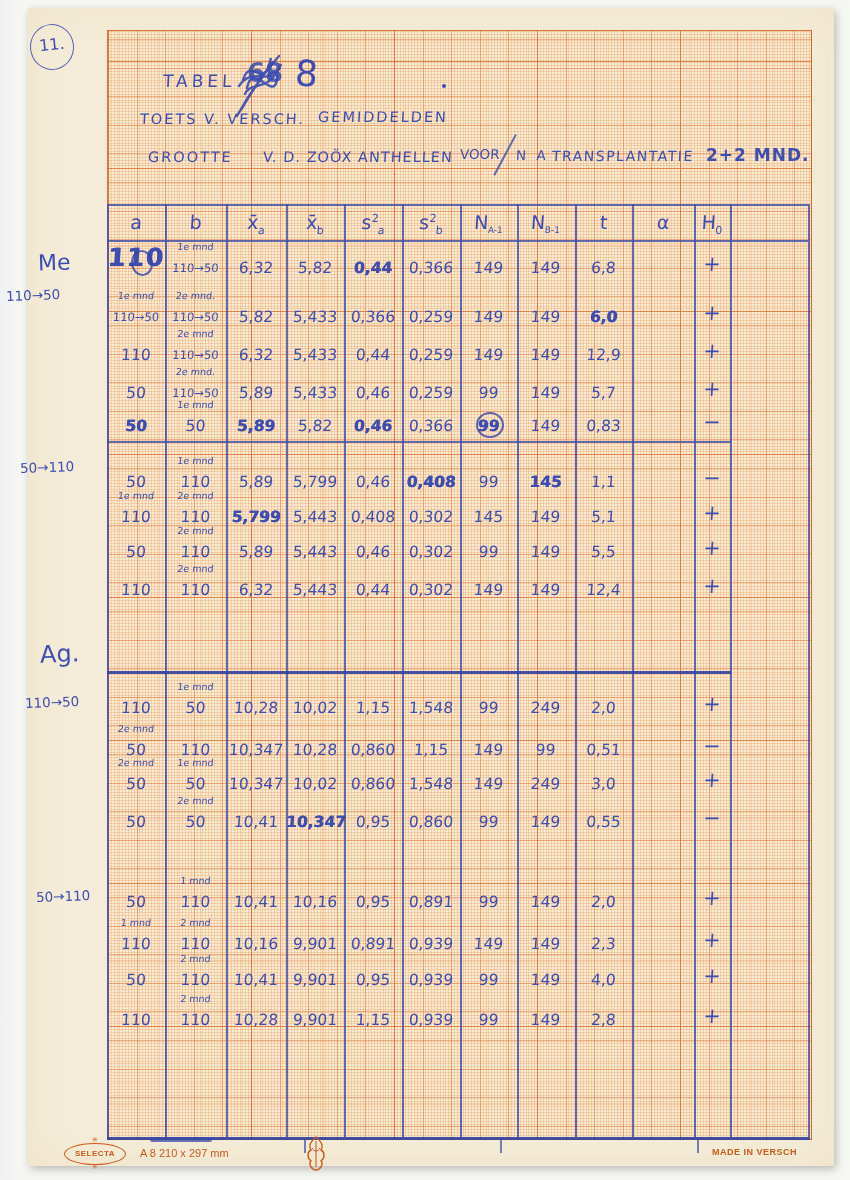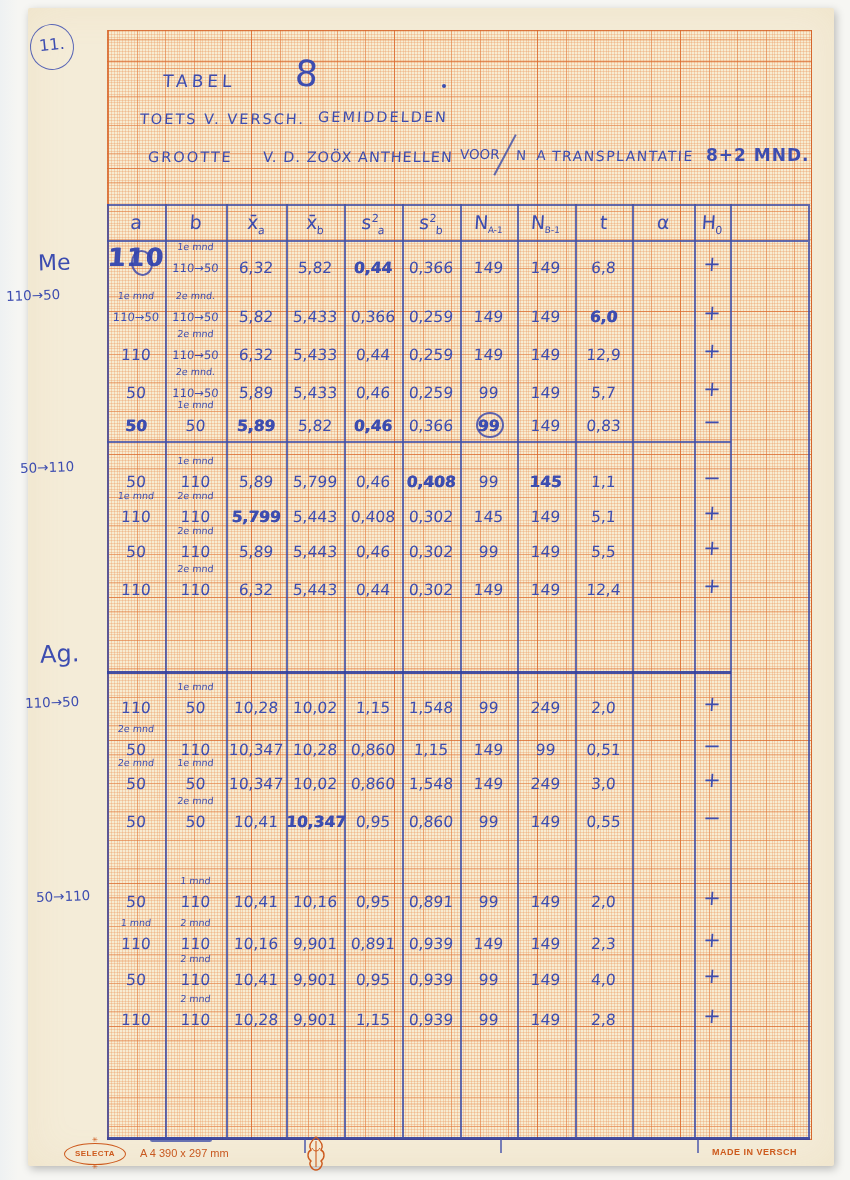"68" div.t-scribble { html: none -> <div> <span>68</span> <svg> <g> <path></path> <path></path> <path></path> <path></path> </g> </svg> </div> }
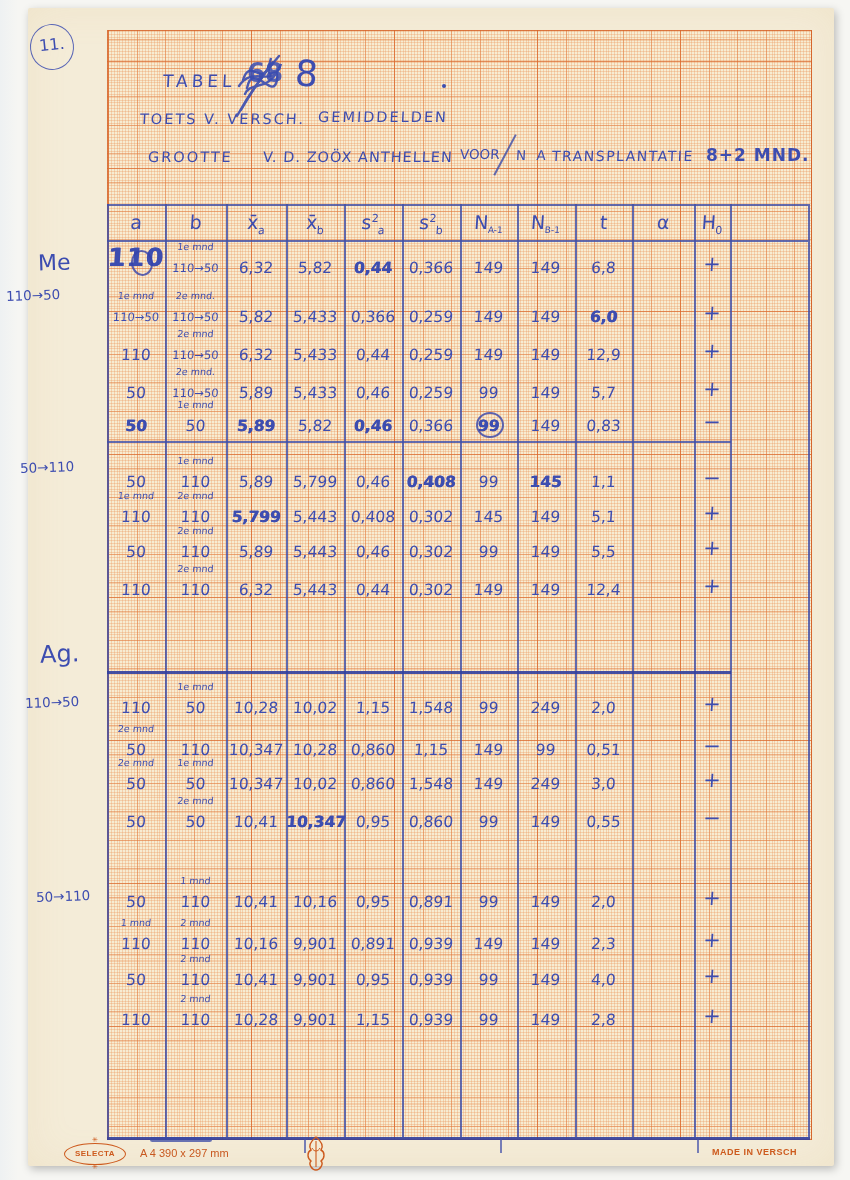"8+2 MND." div.t-p6 { text: 8+2 -> 2+2 }
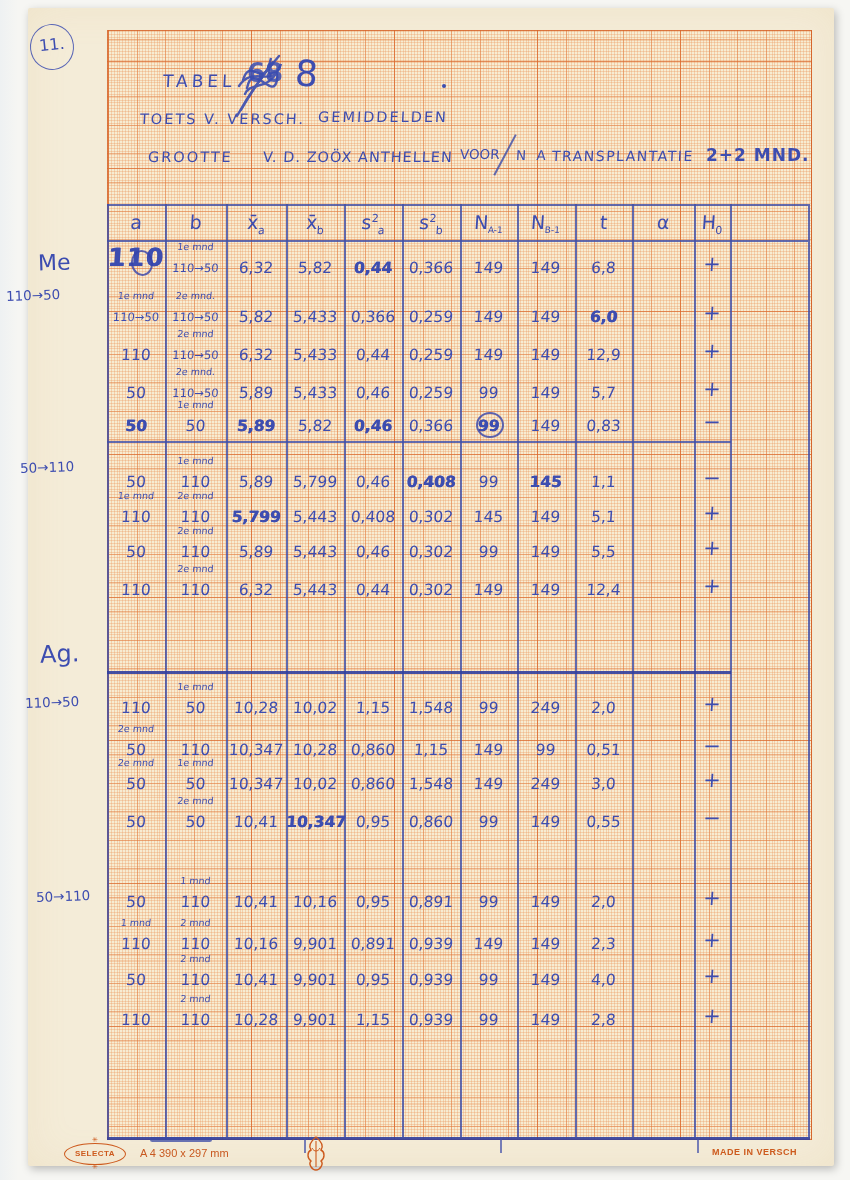"A 4 390 x 297" div.f-size { text: 4  390 -> 8  210 }
